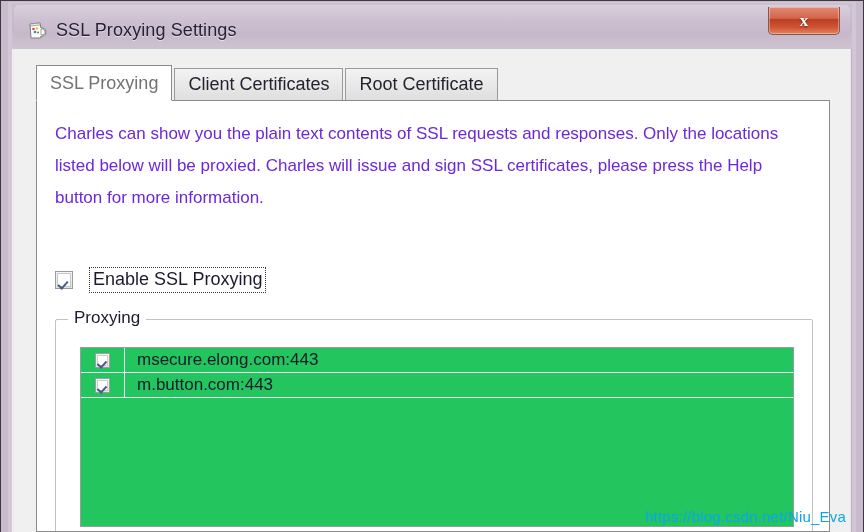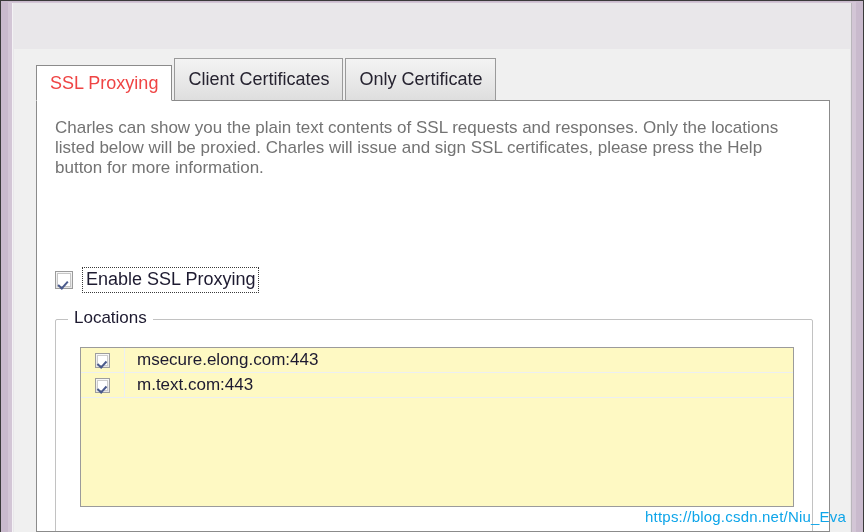"SSL Proxying Settings" div.titlebar { html: none -> <div> <div></div> <div> <svg> <path></path> <path></path> <circle></circle> <circle></circle> <circle></circle> <circle></circle> <path></path> </svg> </div> <div>SSL Proxying Settings</div> <div> <div>x</div> </div> </div> }
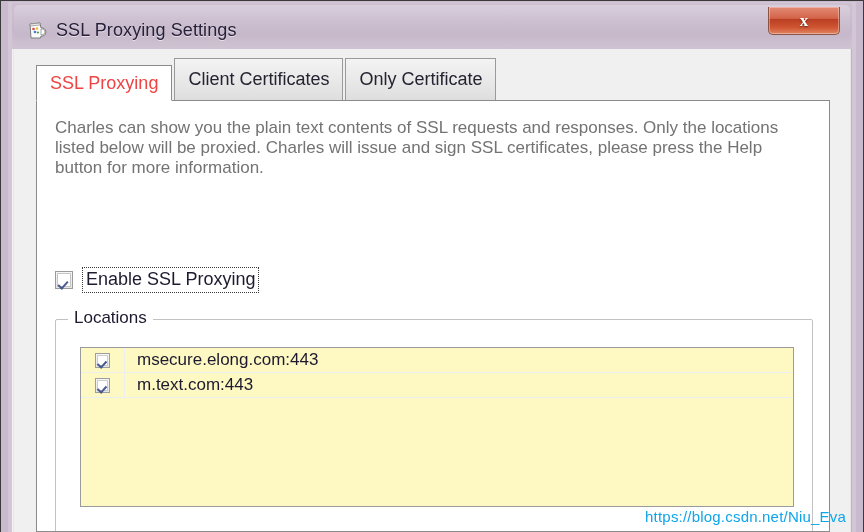"SSL Proxying" .tab.active { color: #ef4444 -> #737373 }
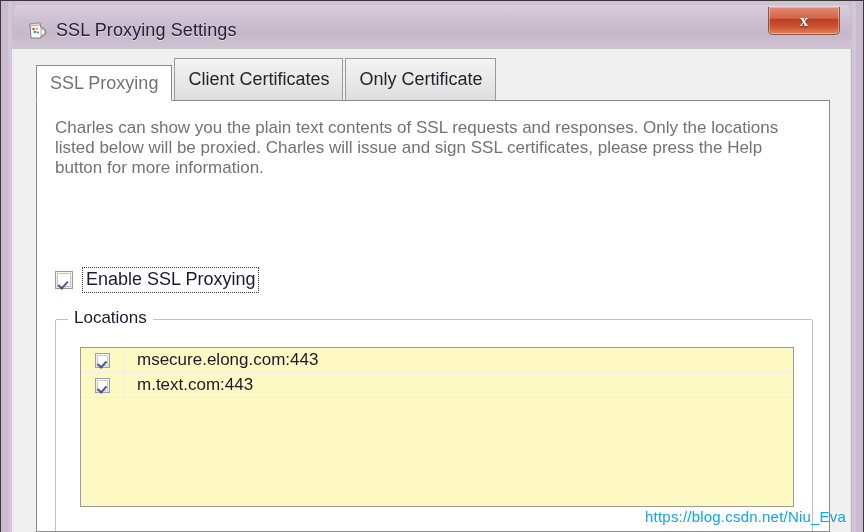"Client Certificates" .tab { height: 43px -> 33px }
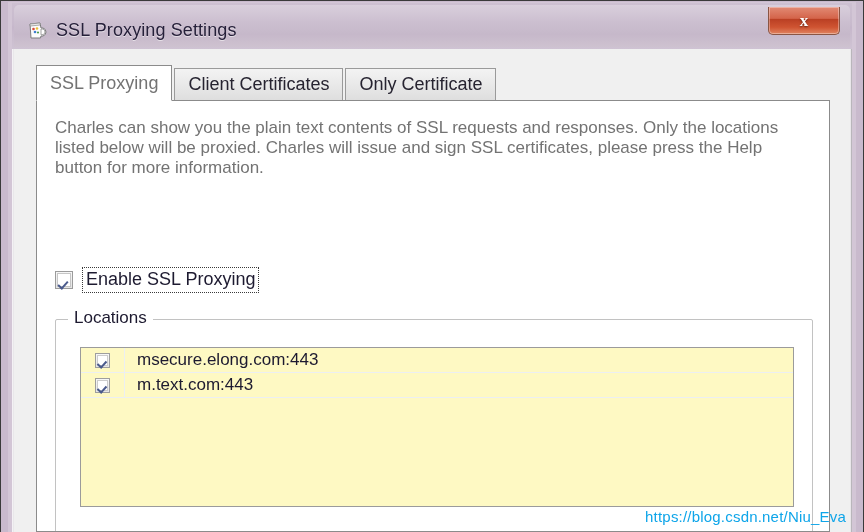"Only Certificate" span { text: Only -> Root }
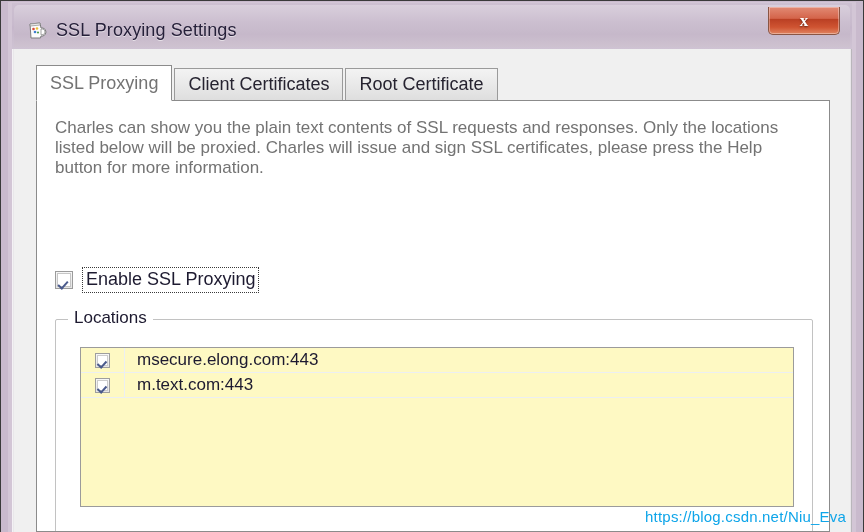"Charles can show you the" .description { color: #737373 -> #6d28d9; line-height: 20px -> 32px }
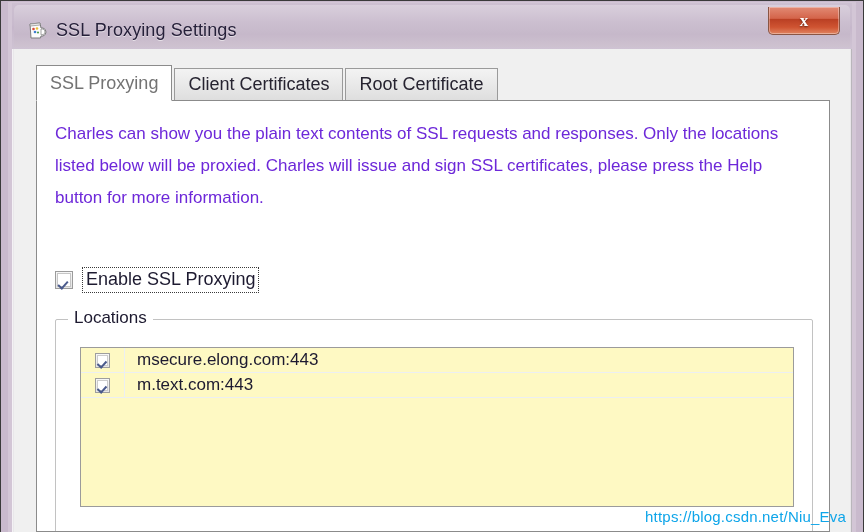"Enable SSL Proxying" .enable-label { margin-left: 9px -> 16px }
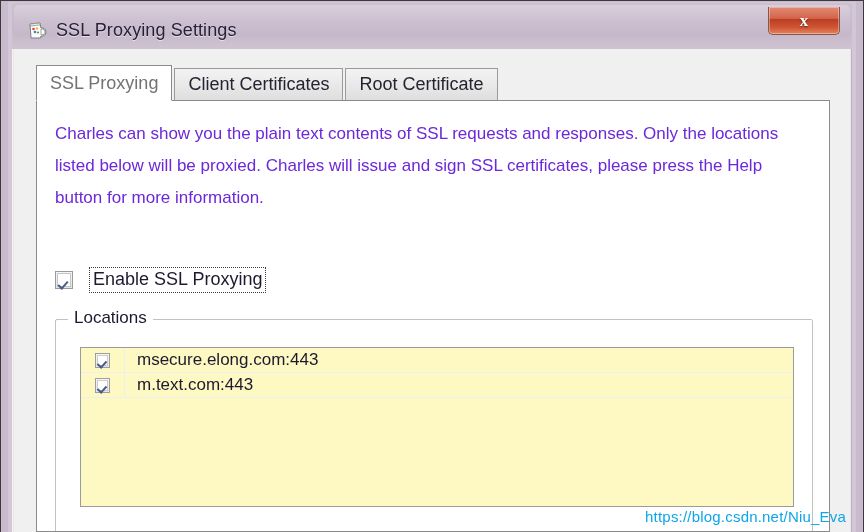"Locations" div.group-title { text: Locations -> Proxying }
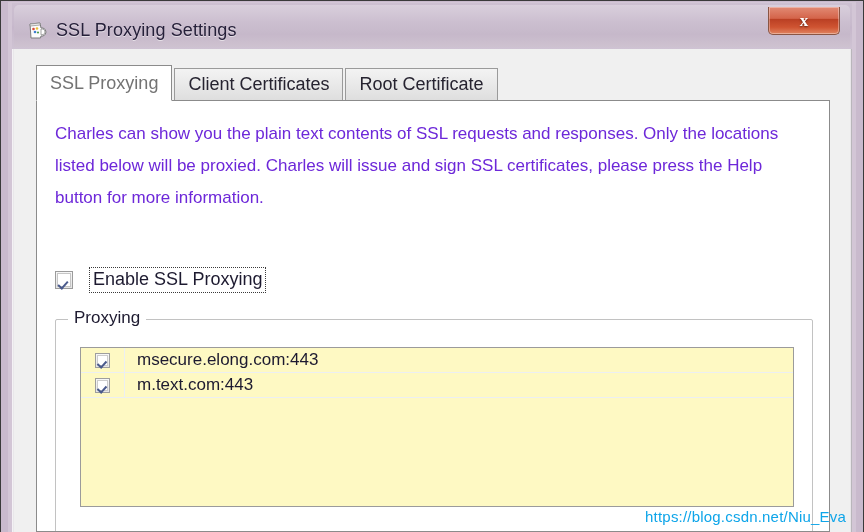"msecure.elong.com:443" .listbox { background: #fef9c3 -> #22c55e; height: 160px -> 180px }
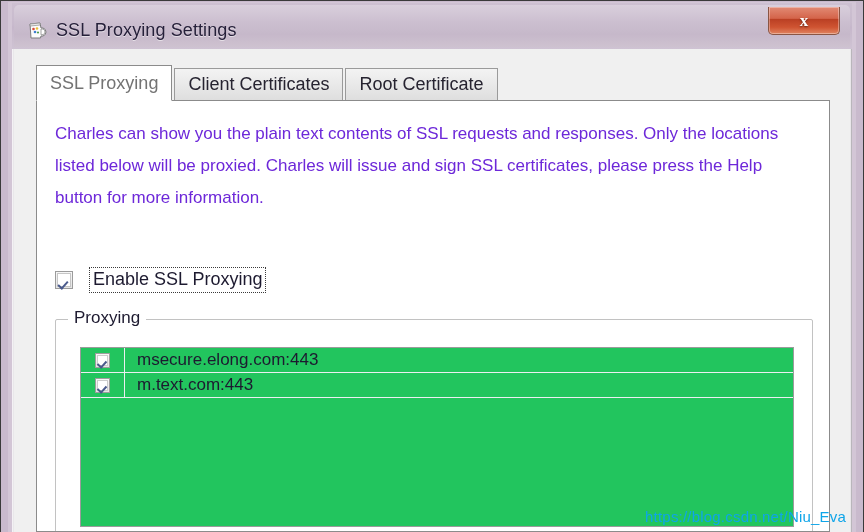"m.text.com:443" span.list-label { text: m.text.com:443 -> m.button.com:443 }
